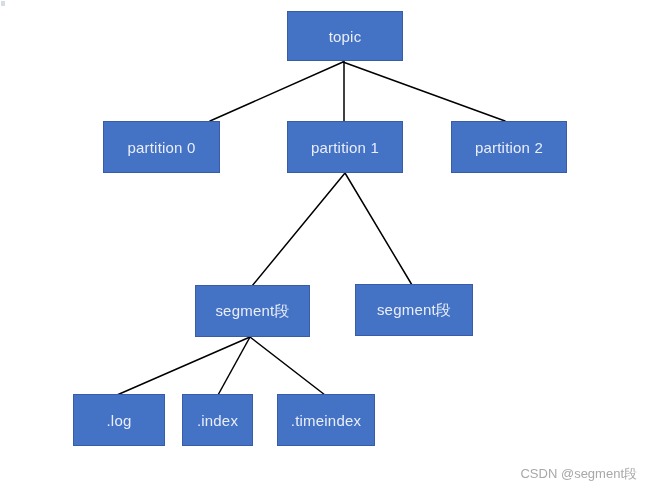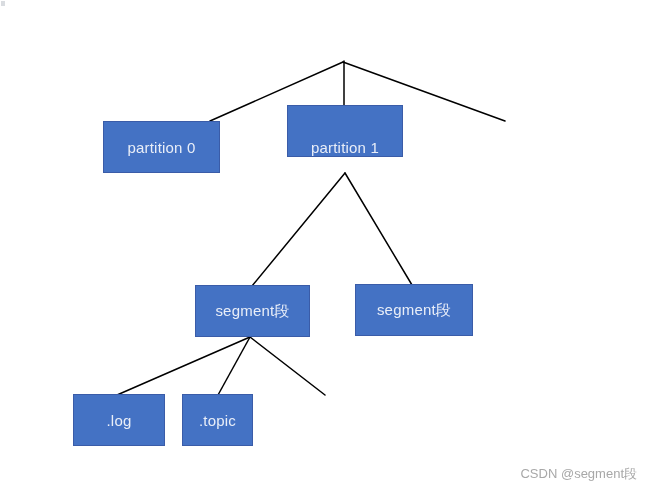"topic" div.node { html: none -> <div> <span>topic</span> </div> }
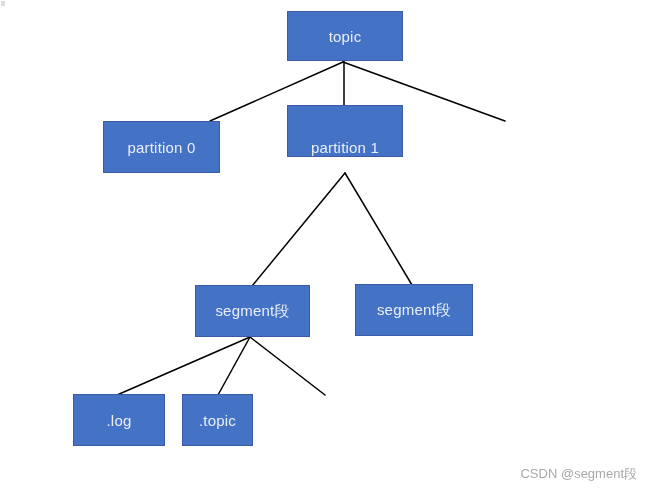"partition 1" .n-p1 { align-items: flex-end -> none; top: 105px -> 121px }
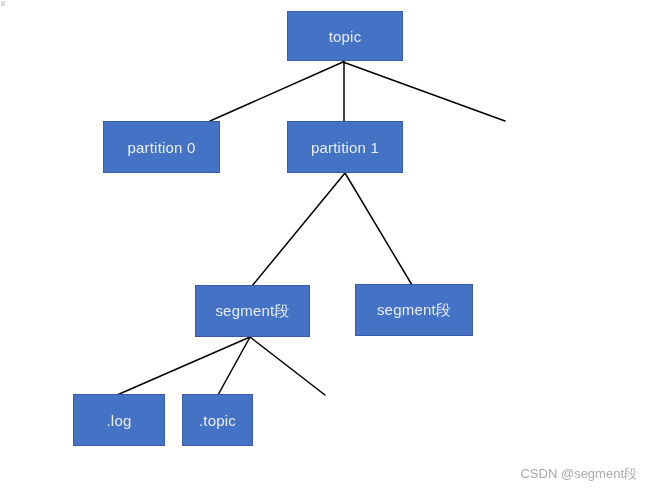"partition 2" div.node { html: none -> <div> <span>partition 2</span> </div> }
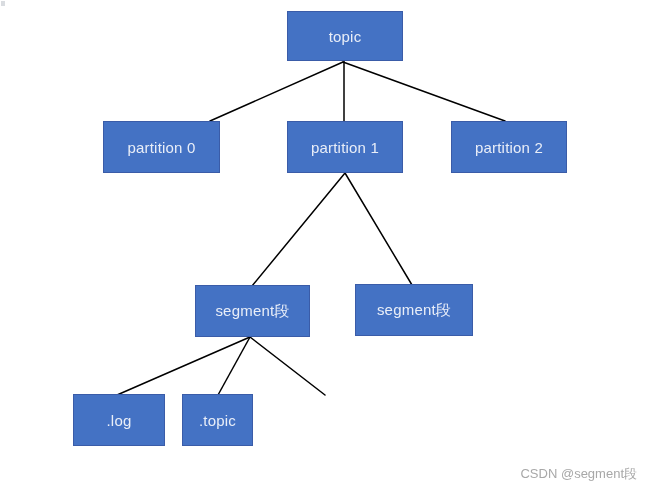".topic" span { text: .topic -> .index }
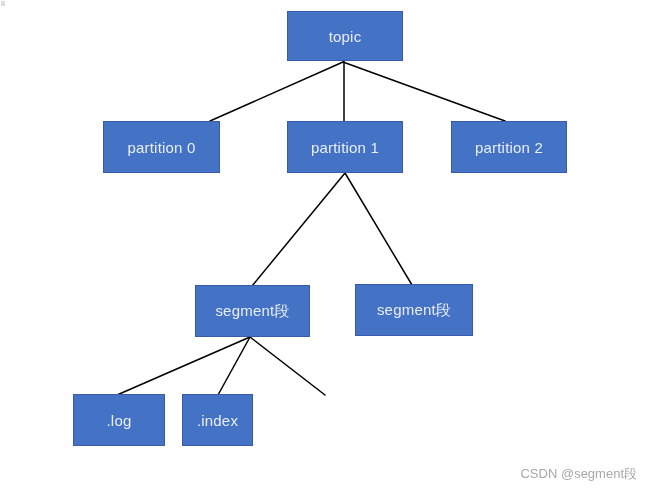".timeindex" div.node { html: none -> <div> <span>.timeindex</span> </div> }
